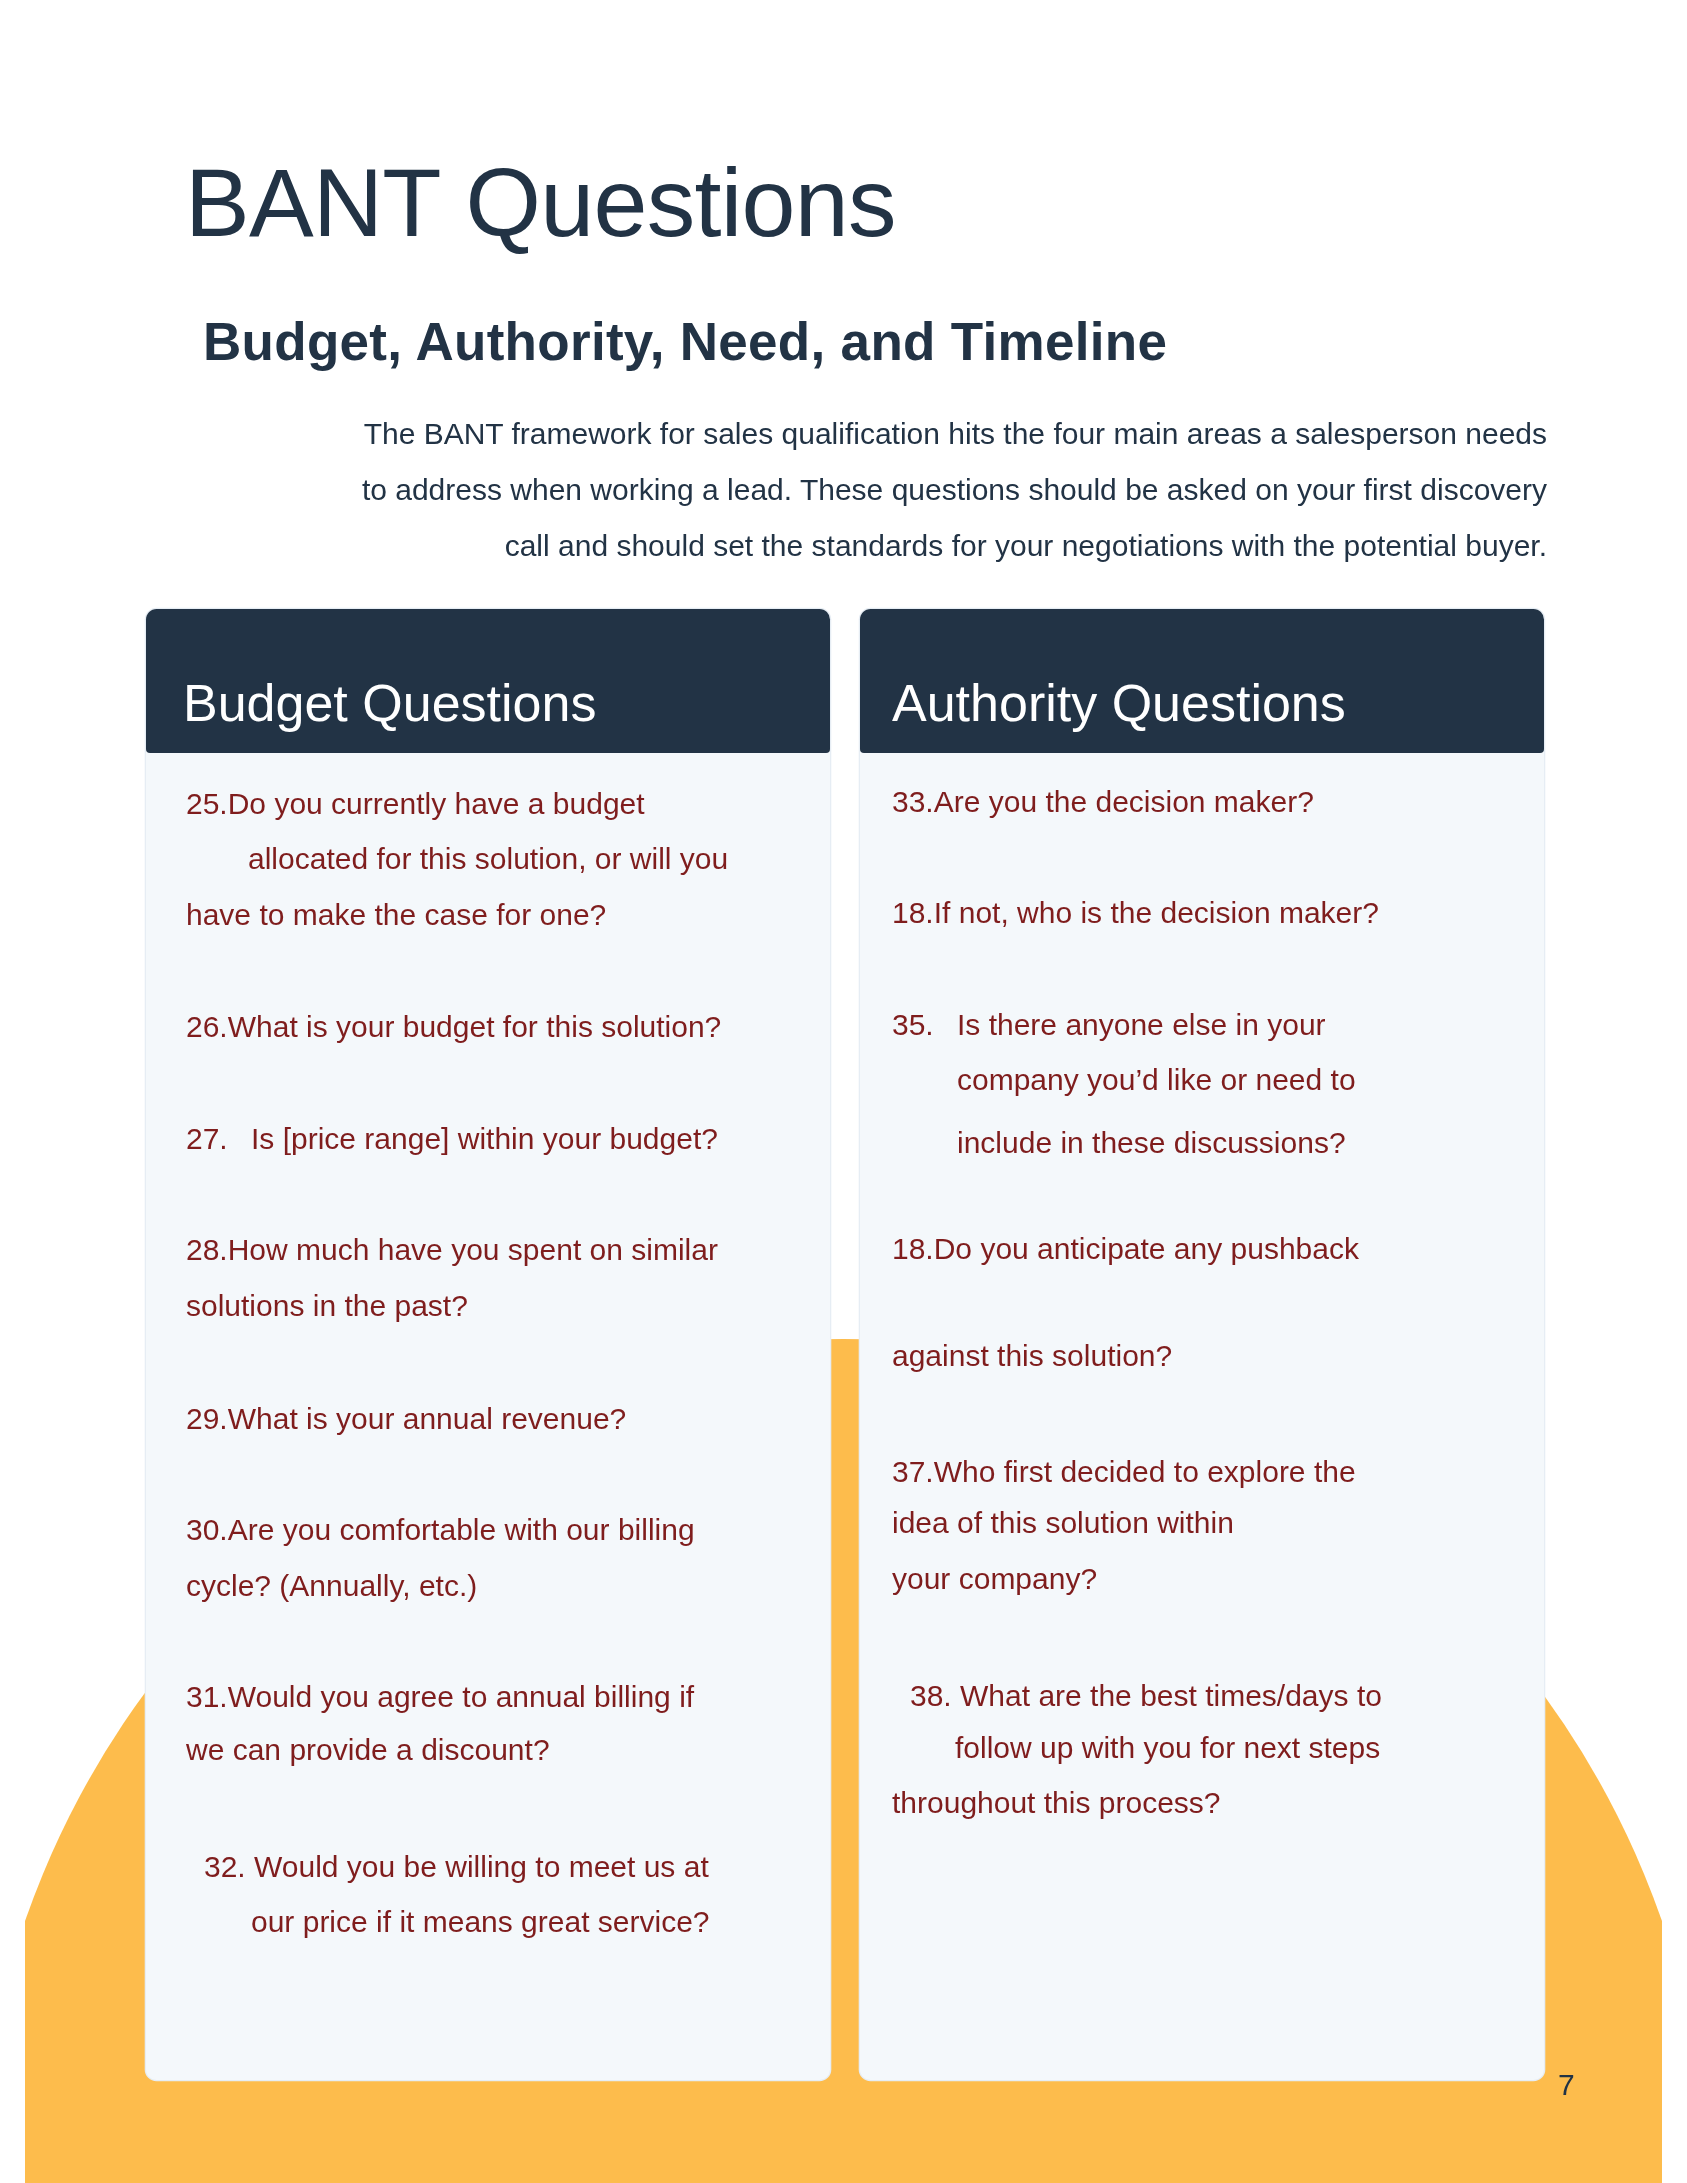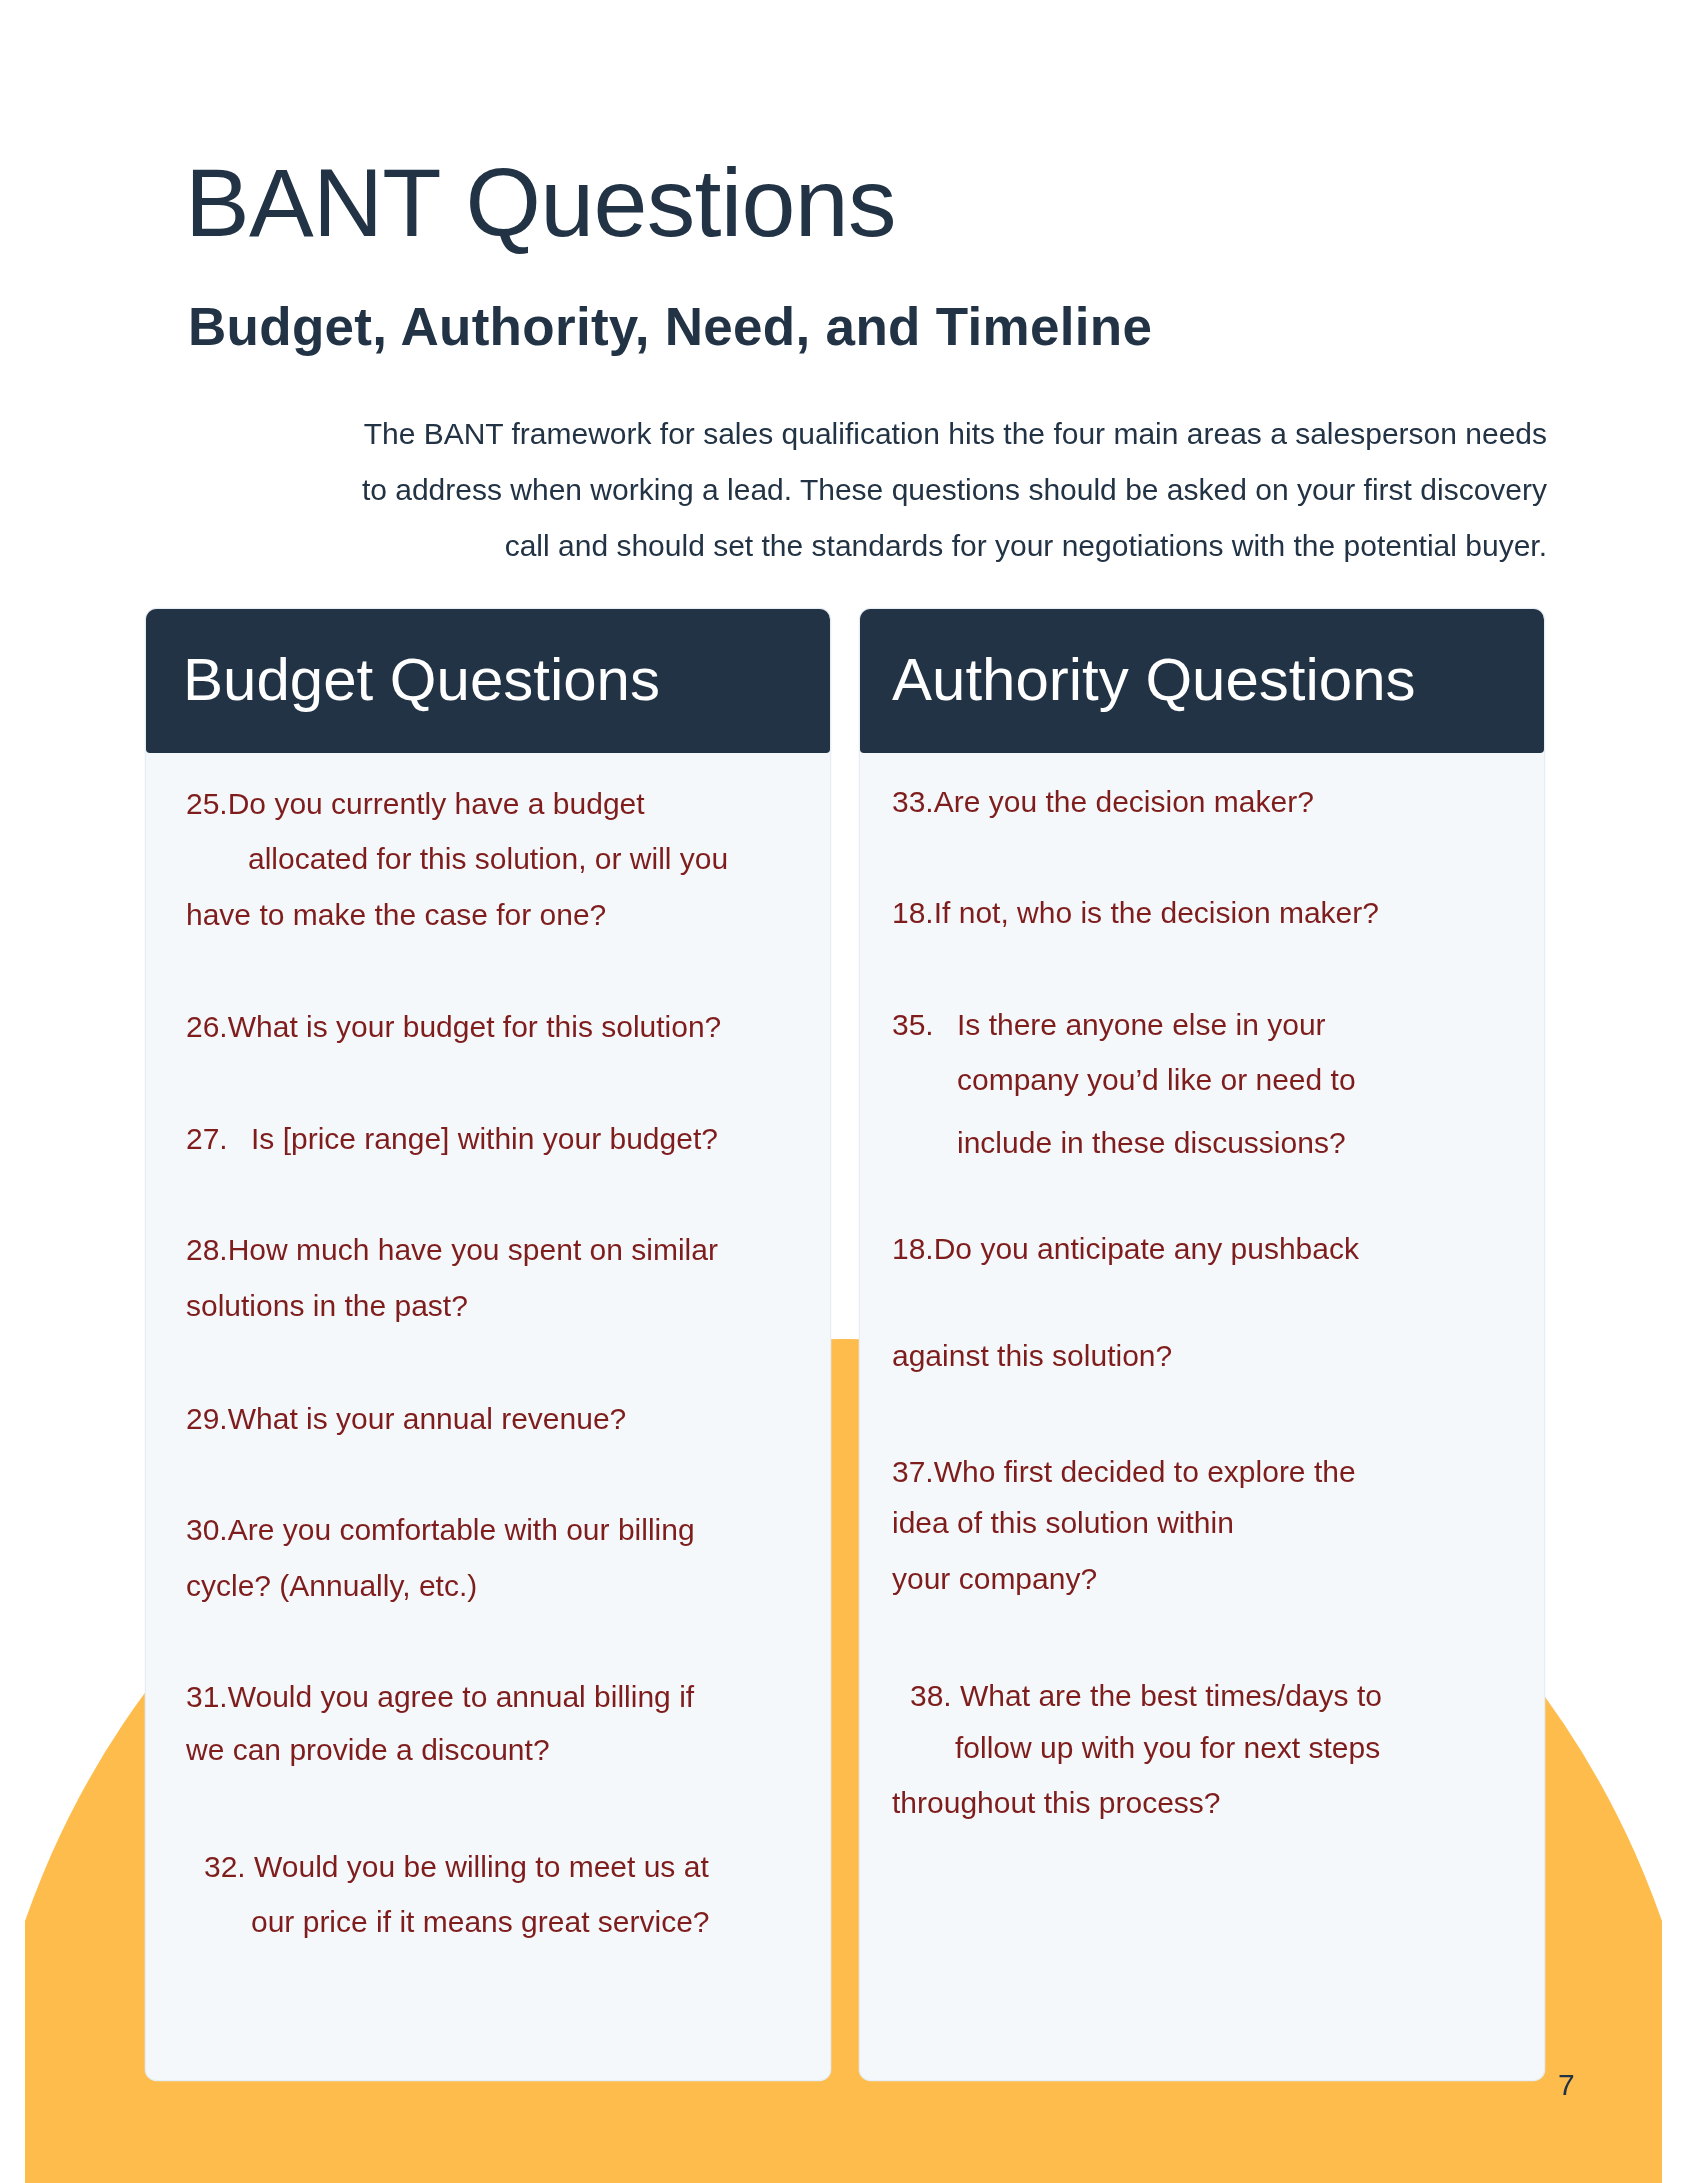"Budget, Authority, Need, and Timeline" h2.abs { margin: 3px -> 18px }
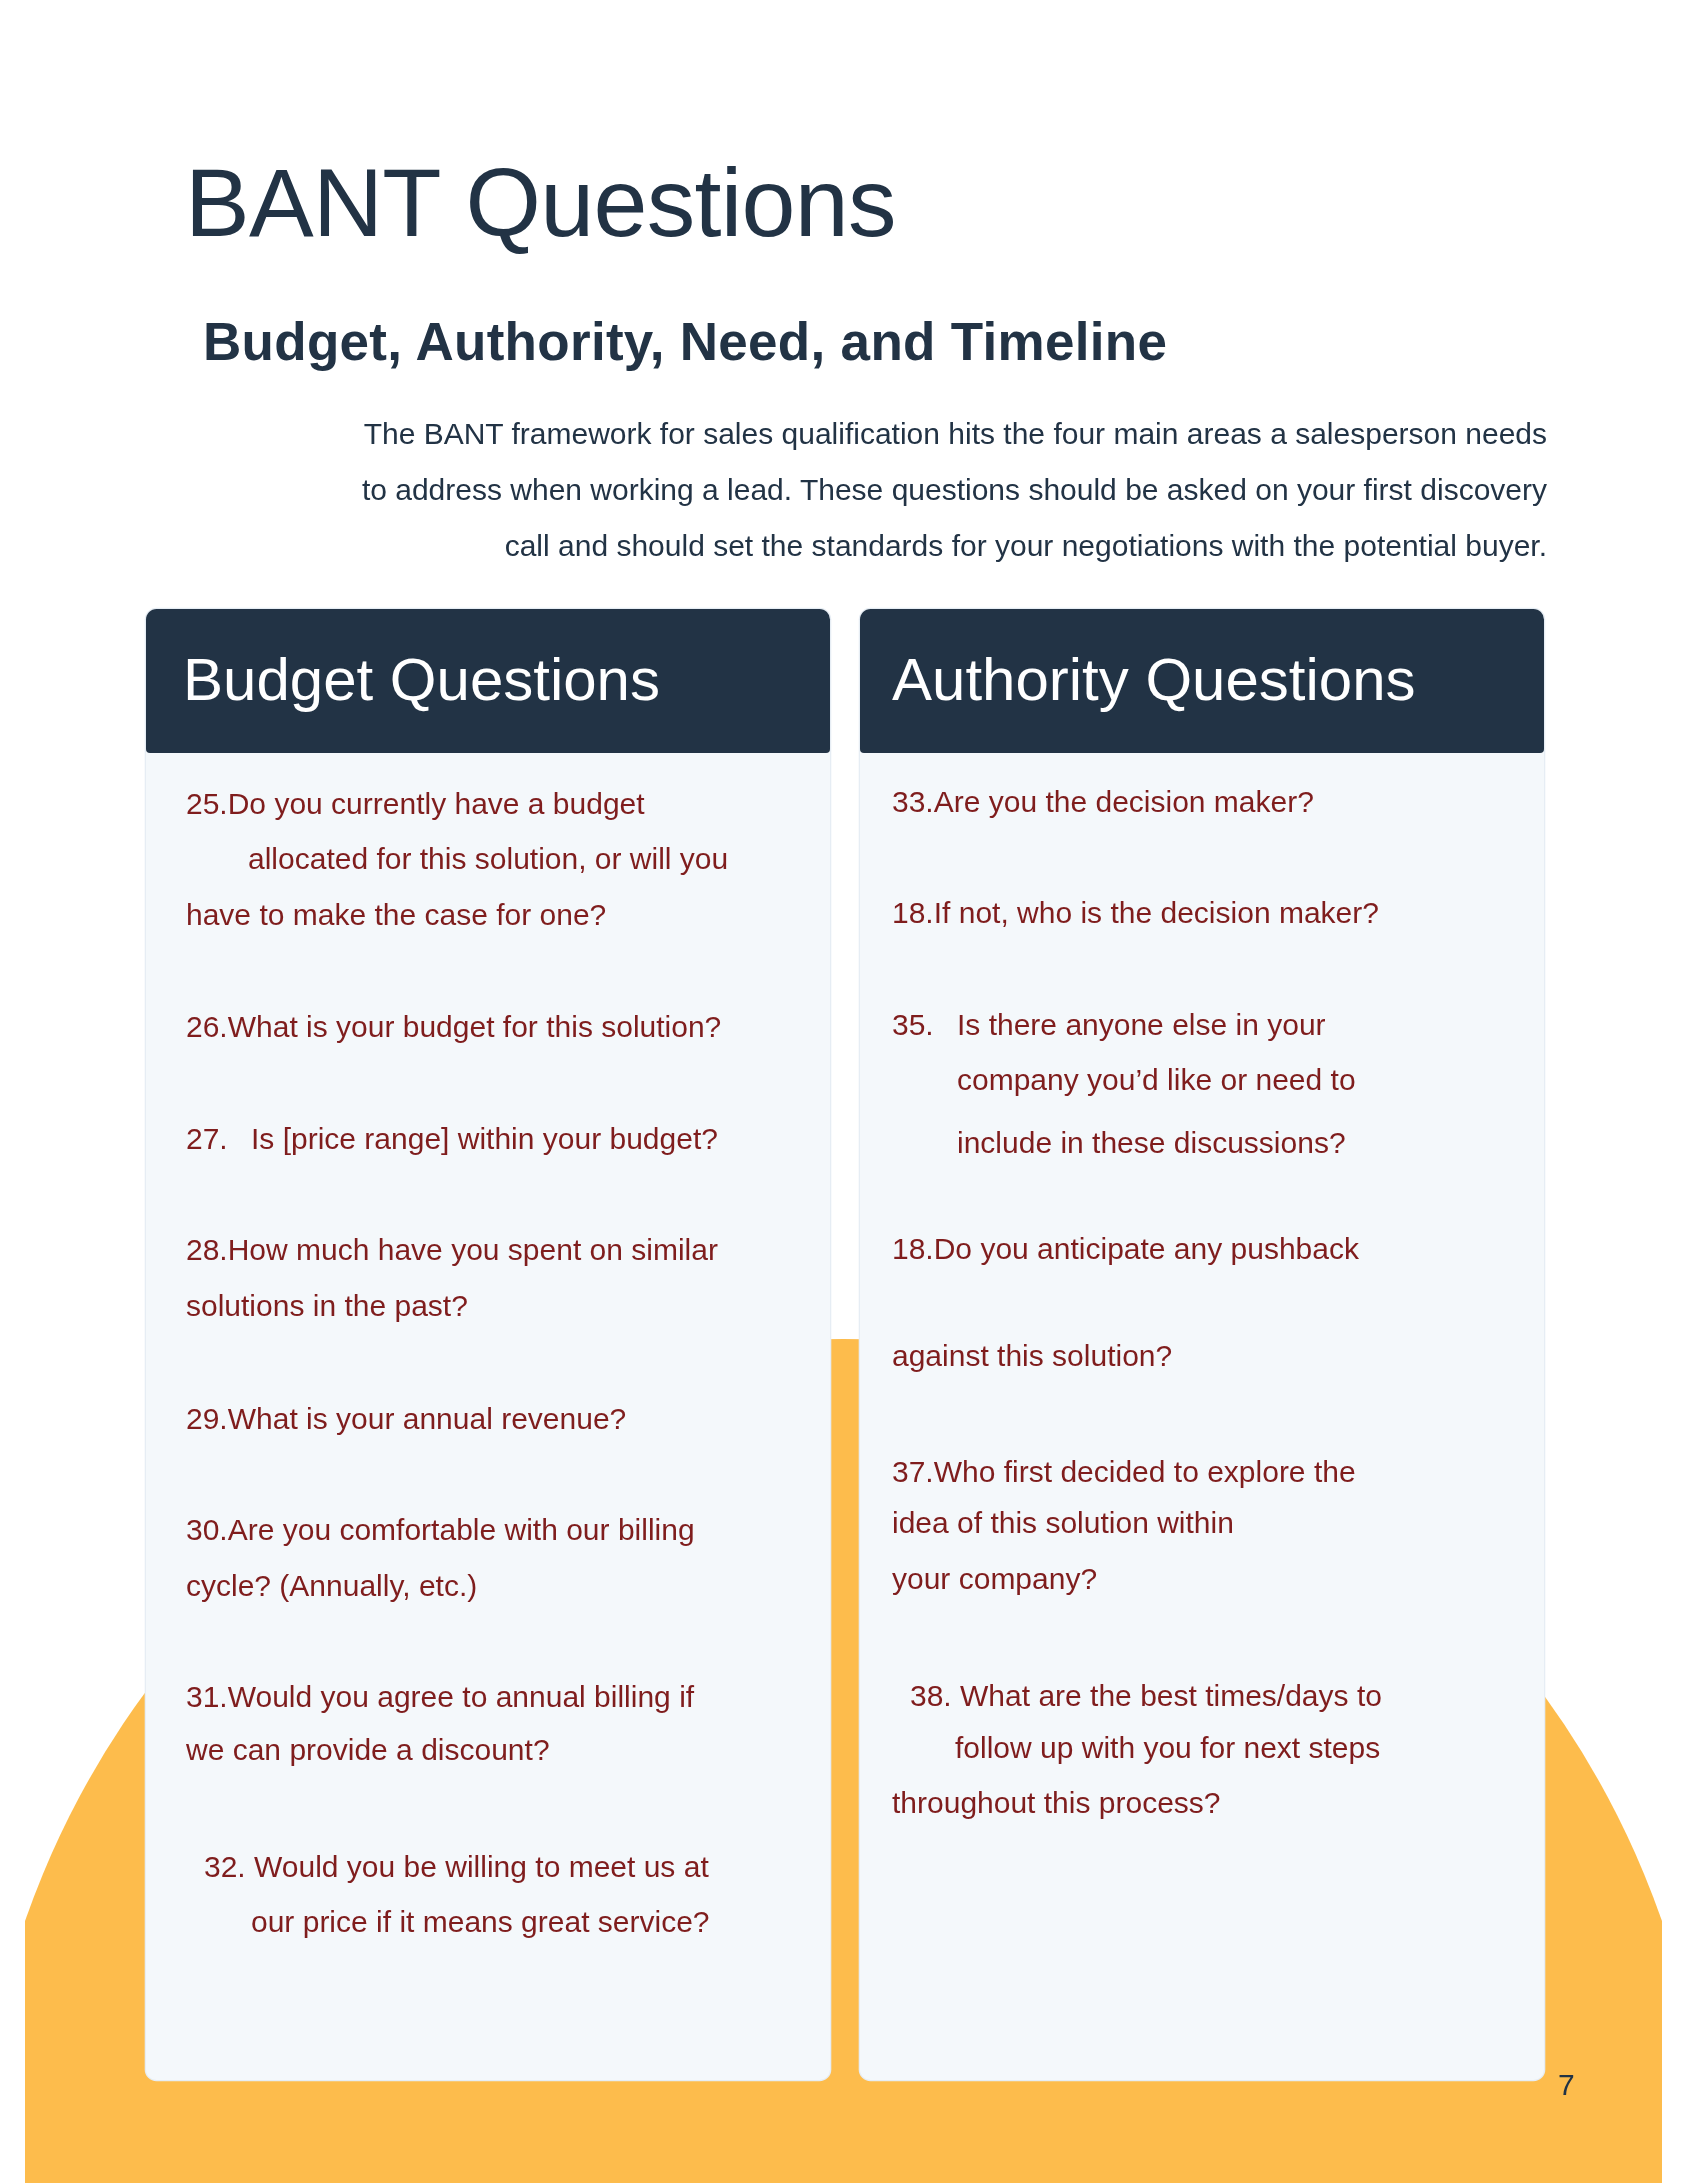"Budget Questions" .card-header .label { font-size: 60px -> 52px; top: 28px -> 51px }
